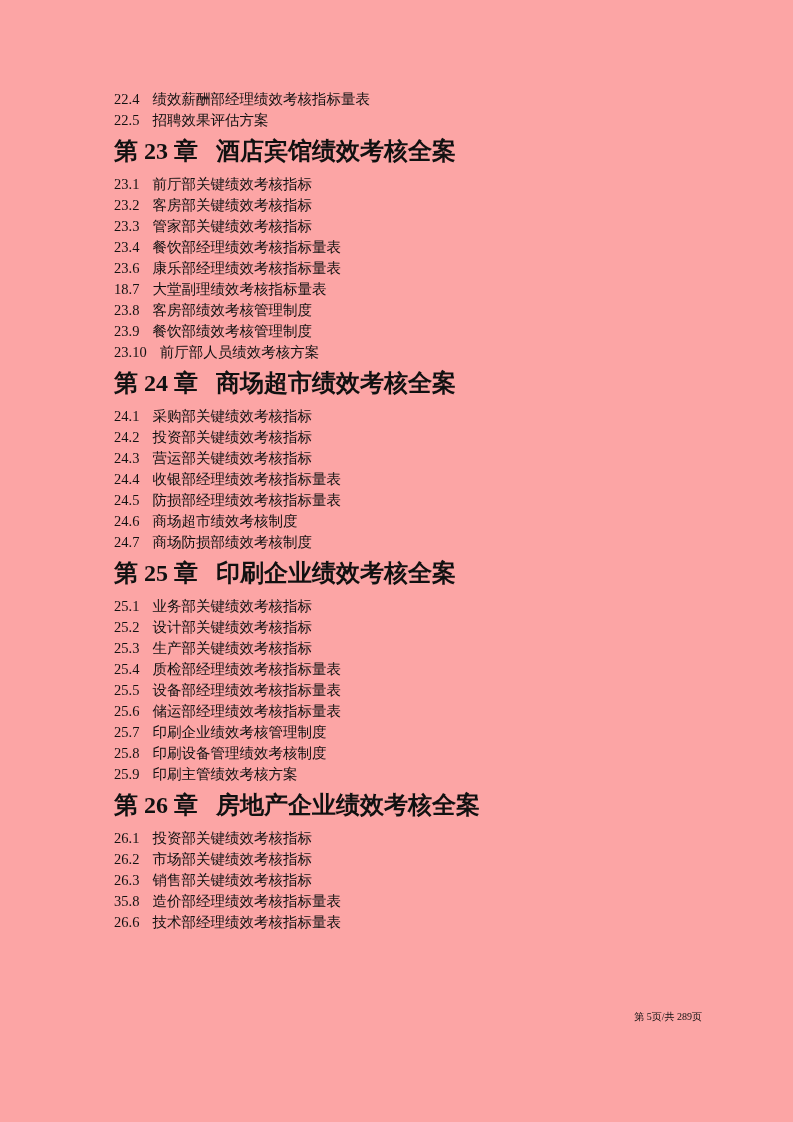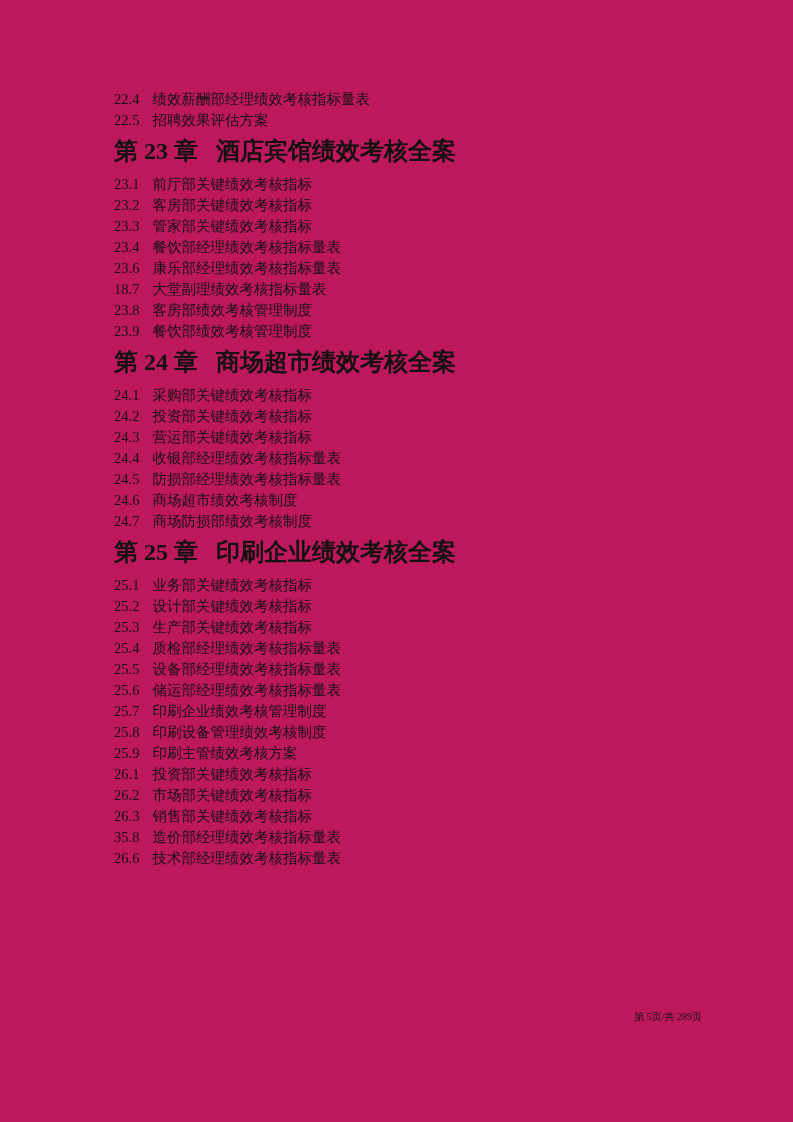"22.4 绩效薪酬部经理绩效考核指标量表" .page { background: #be185d -> #fca5a5 }
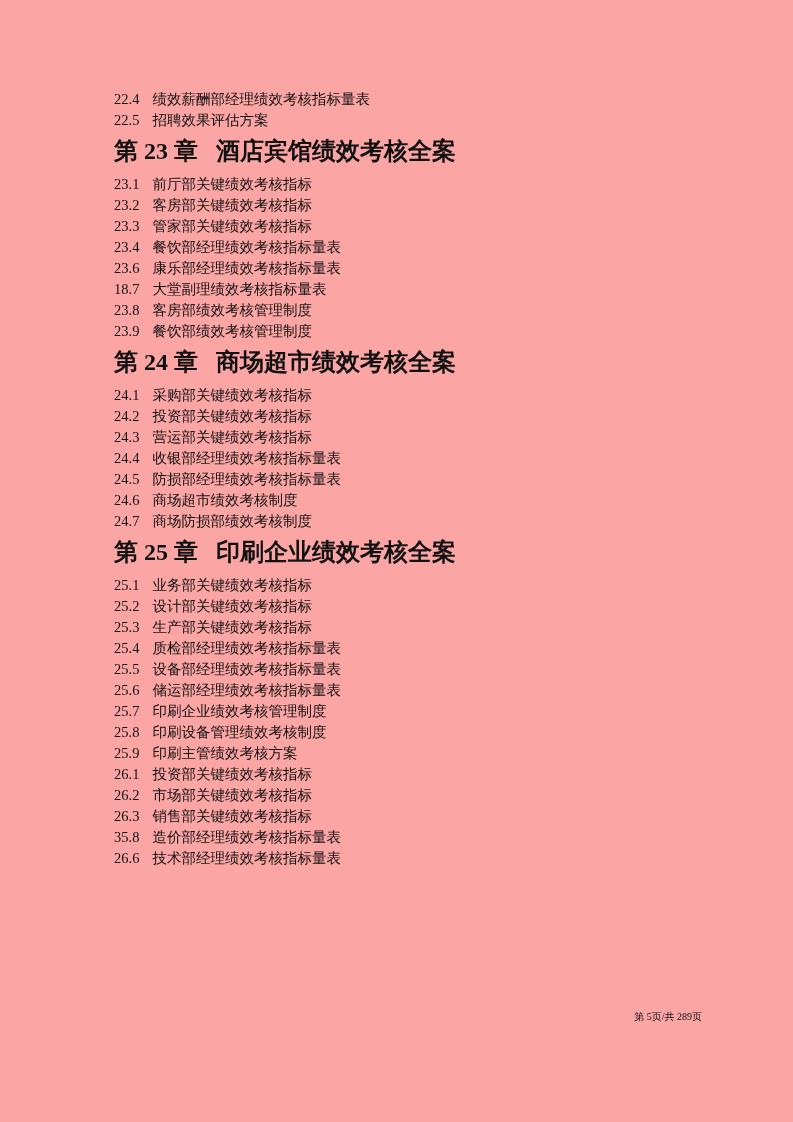"23.10 前厅部人员绩效考核方案" li { html: none -> <li> <span>23.10</span><span>前厅部人员绩效考核方案</span> </li> }
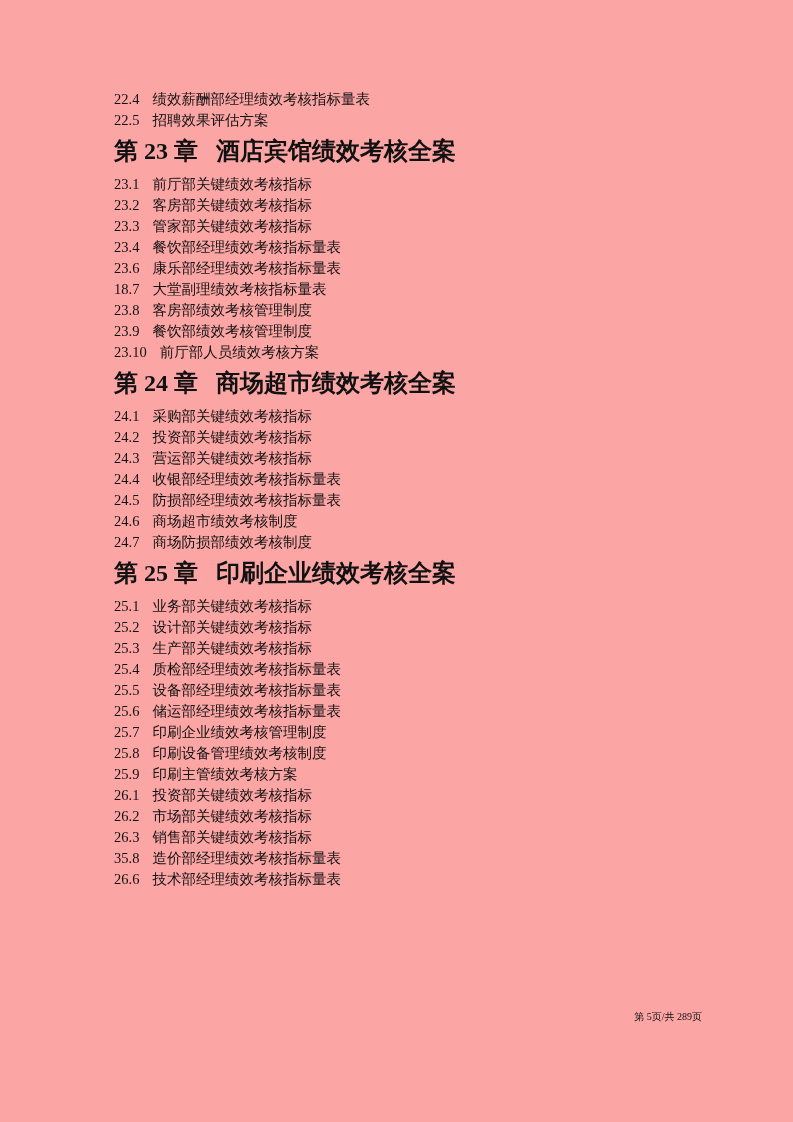"第 26 章 房地产企业绩效考核全案" h2.chapter-heading { html: none -> <h2> <span>第 26 章</span><span>房地产企业绩效考核全案</span> </h2> }
